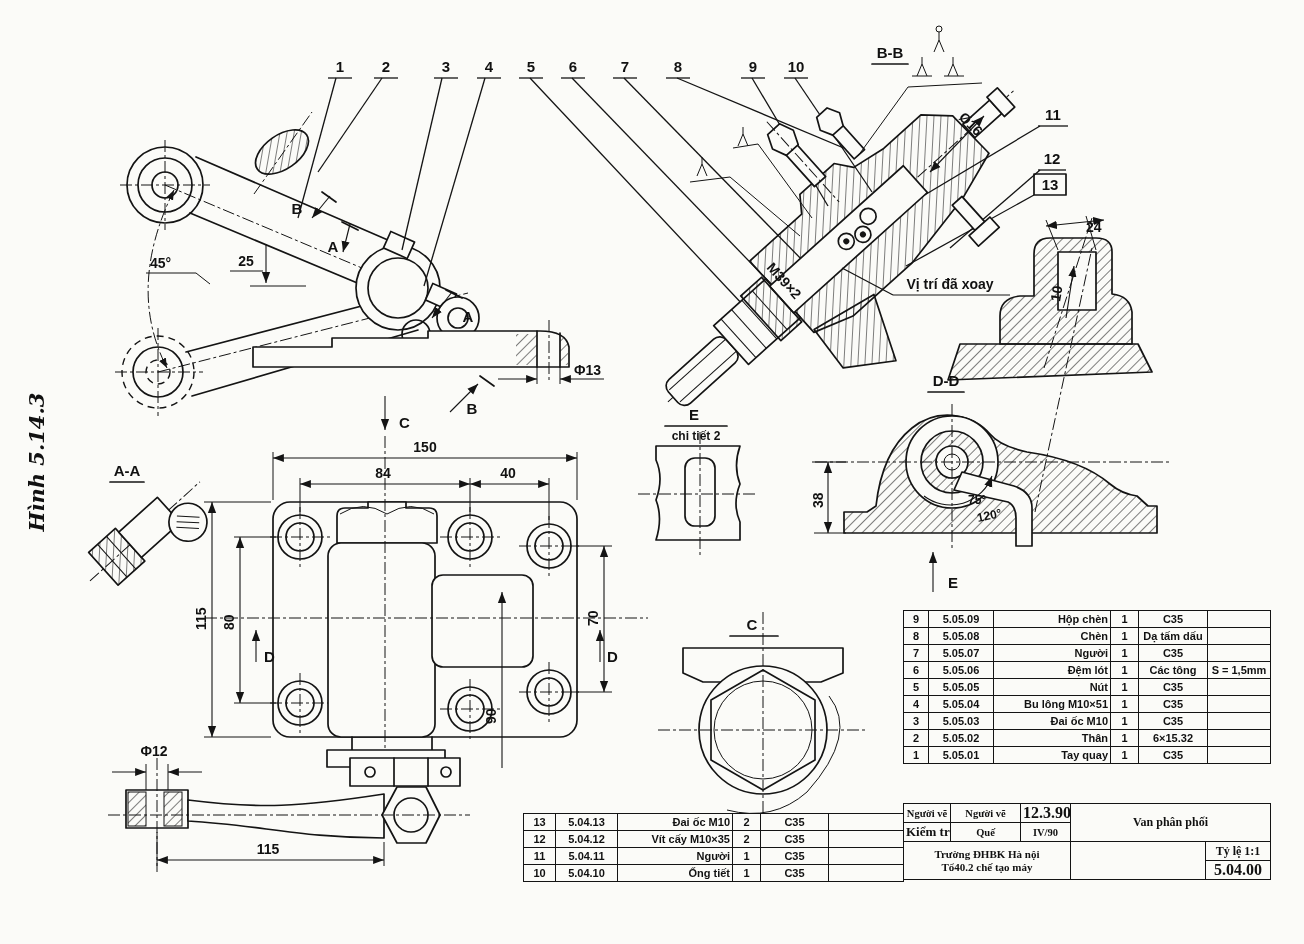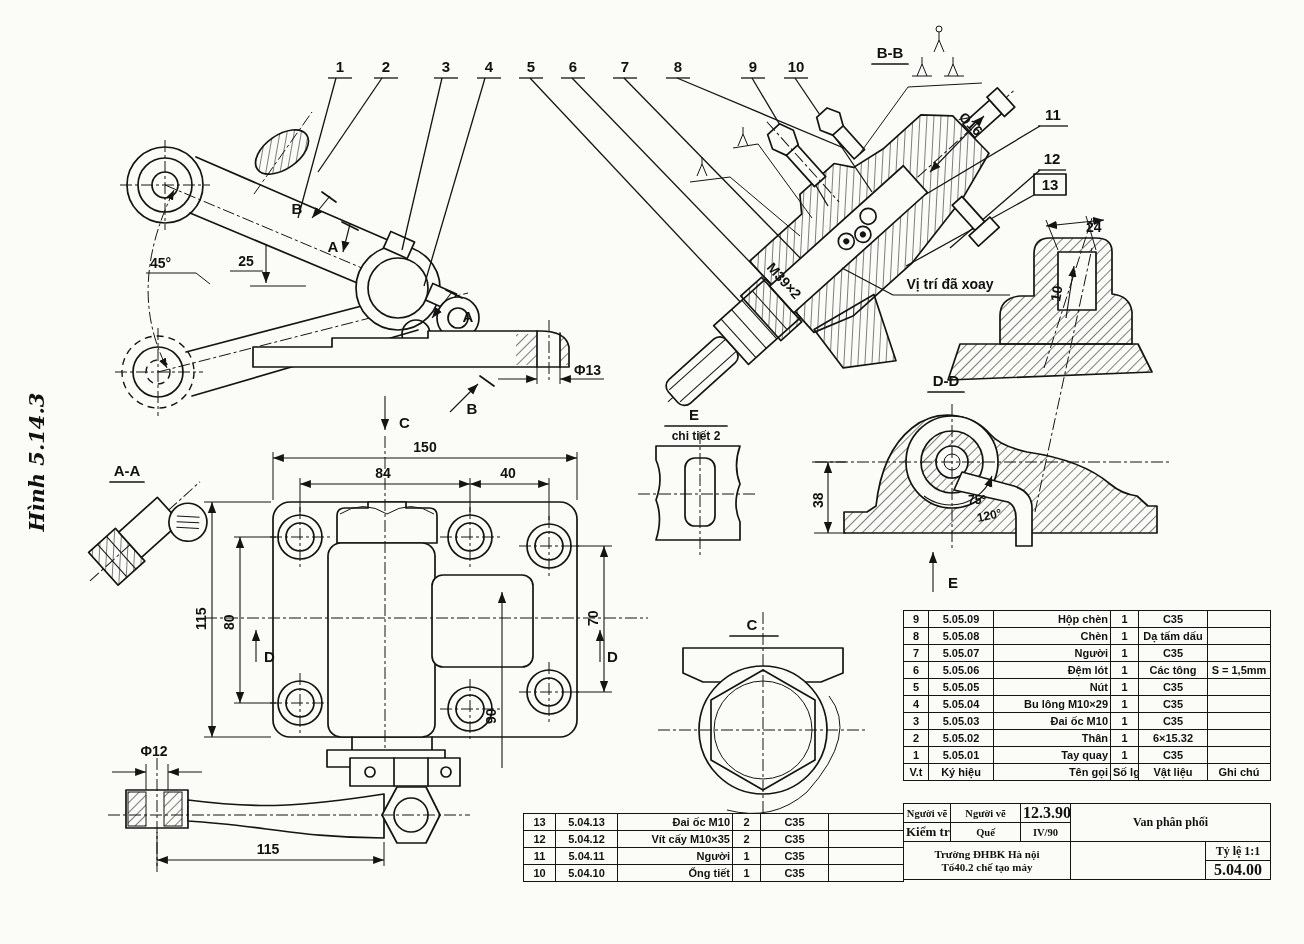"Bu lông M10×29" td.l { text: 29 -> 51 }
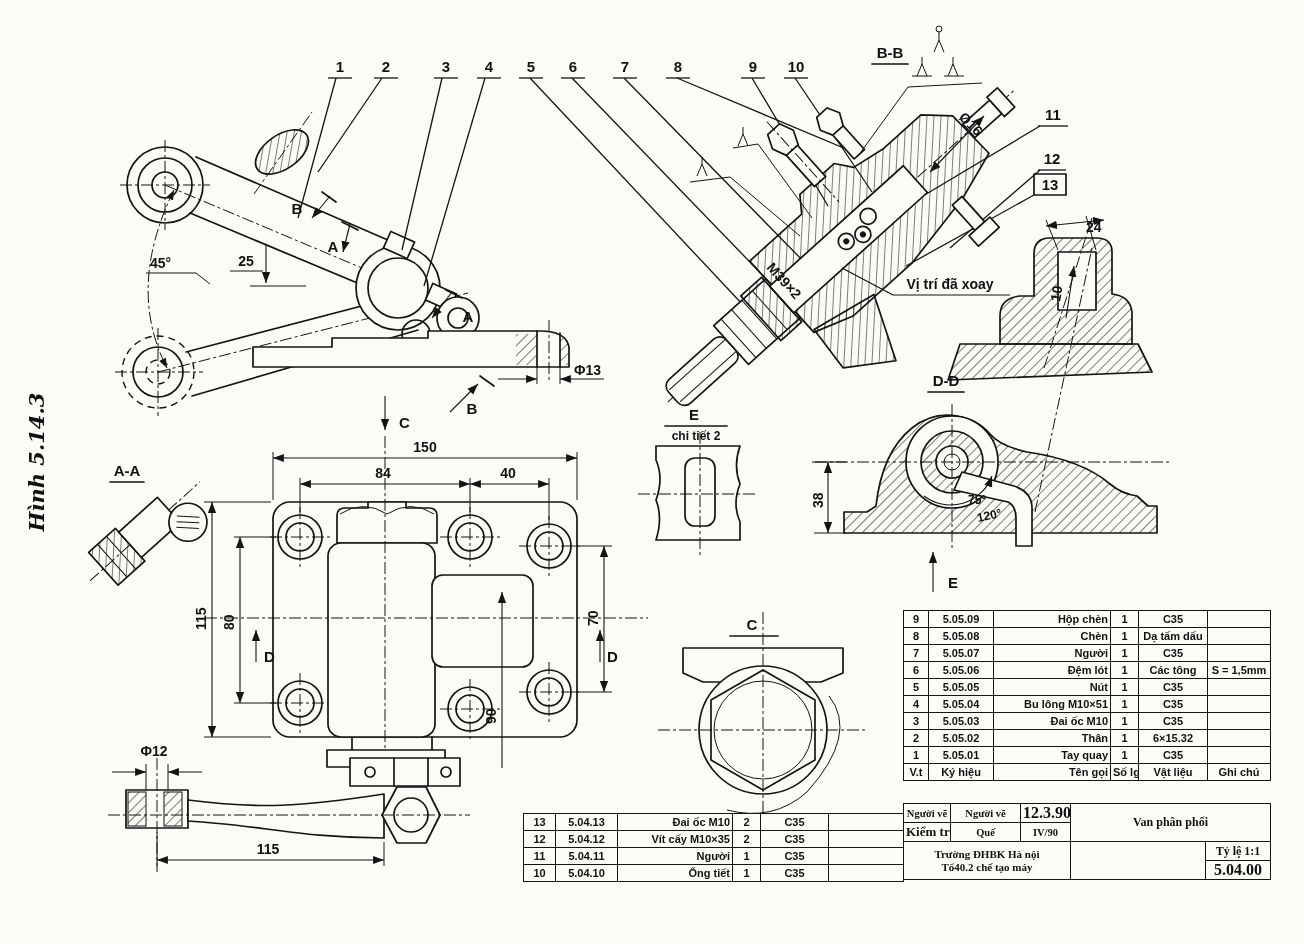"V.t" tr { html: <tr> <td>V.t</td> <td>Ký hiệu</td> <td>Tên gọi</td> <td>Số lg</td> <td>Vật liệu</td> <td>Ghi chú</td> </tr> -> none }
